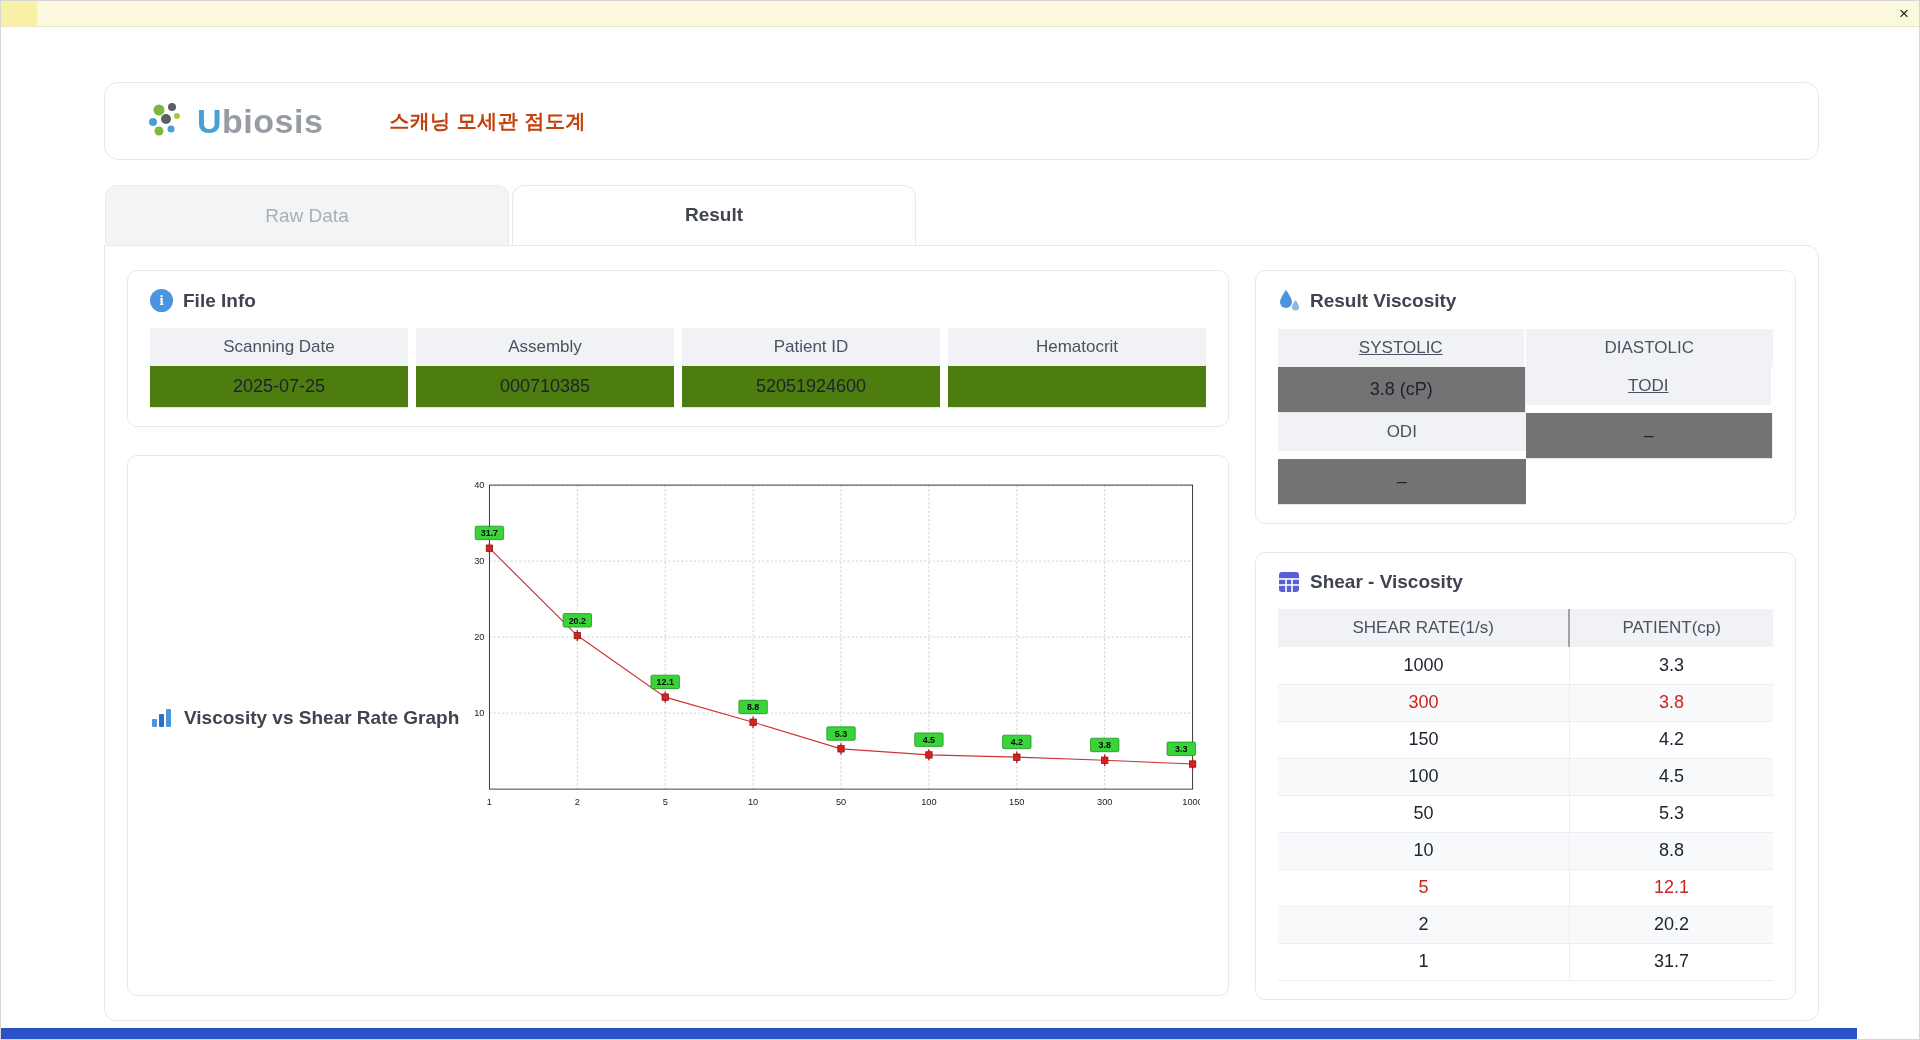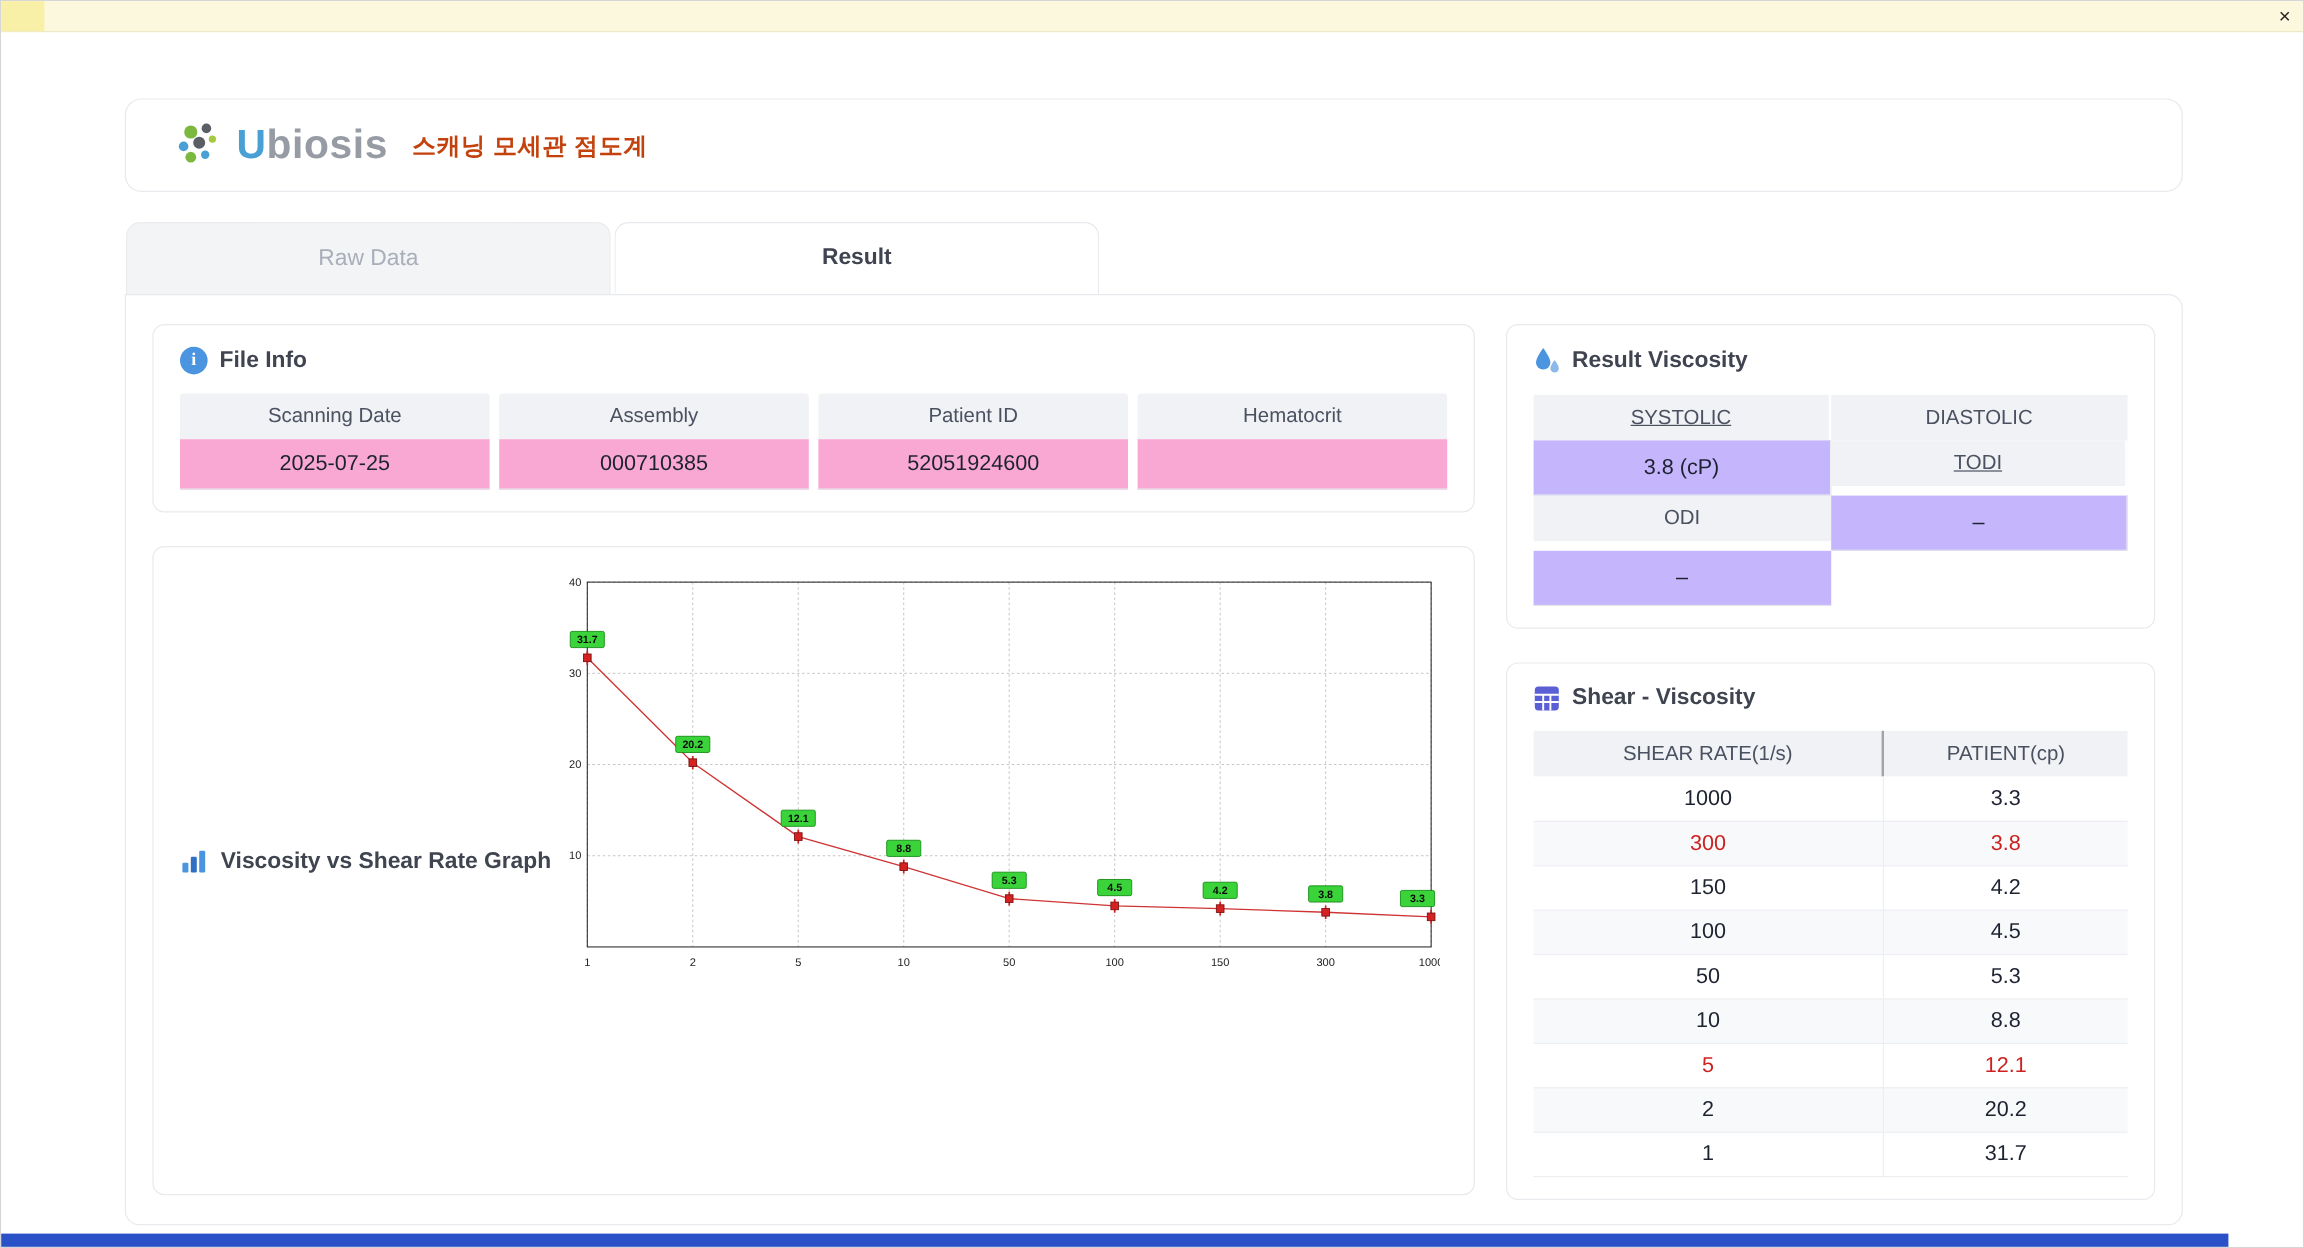"Ubiosis" .header-card { gap: 20px -> 66px }
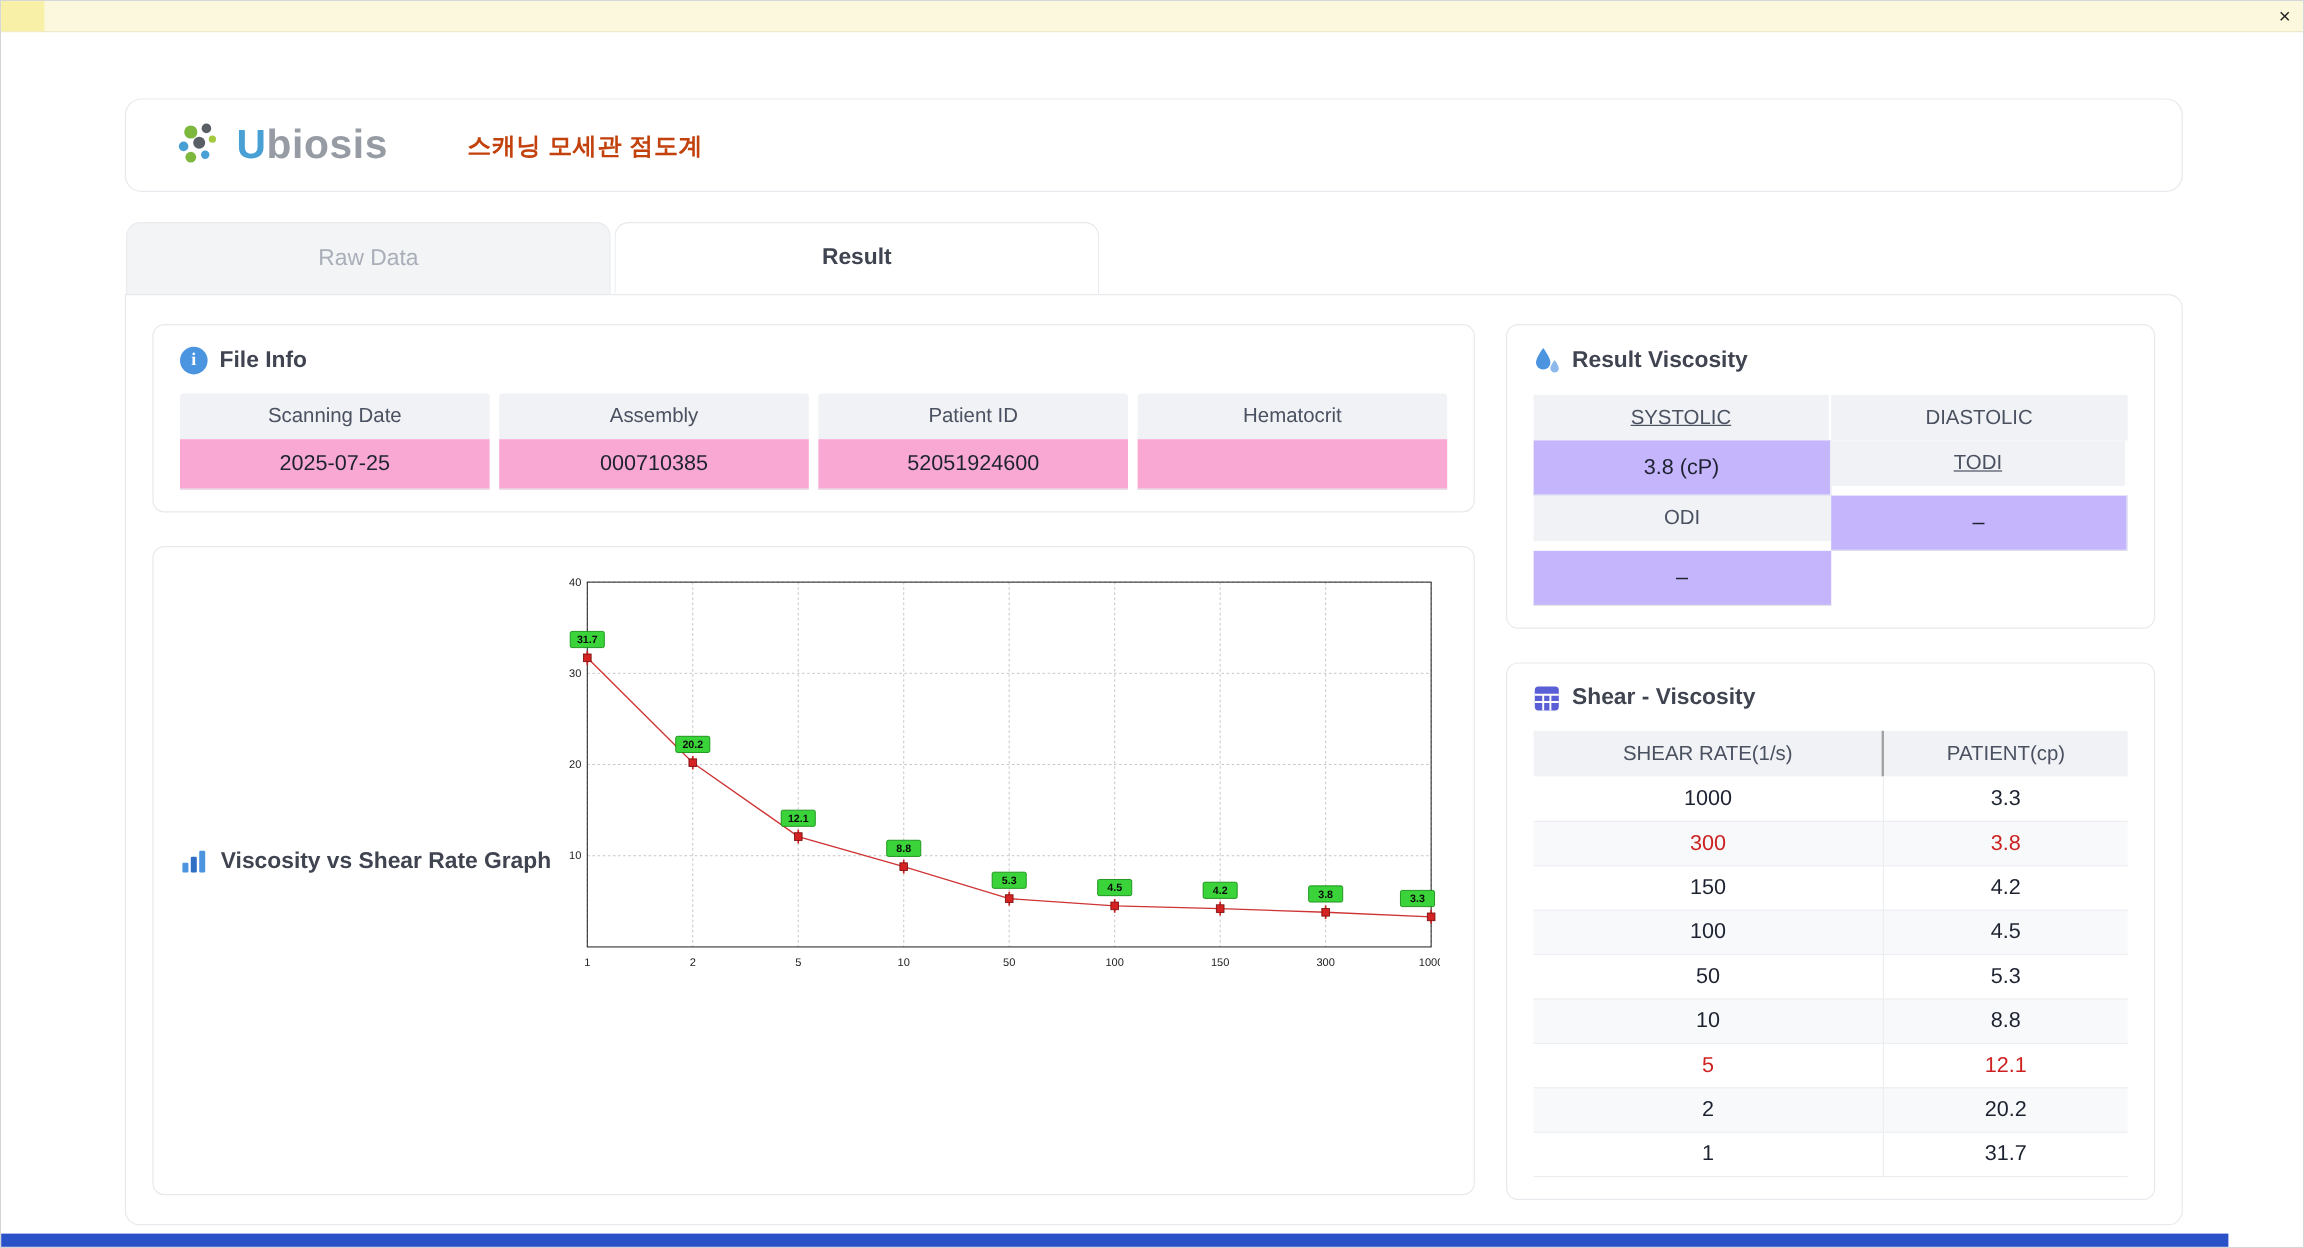"2025-07-25" .field-value { background: #f9a8d4 -> #4d7c0f }
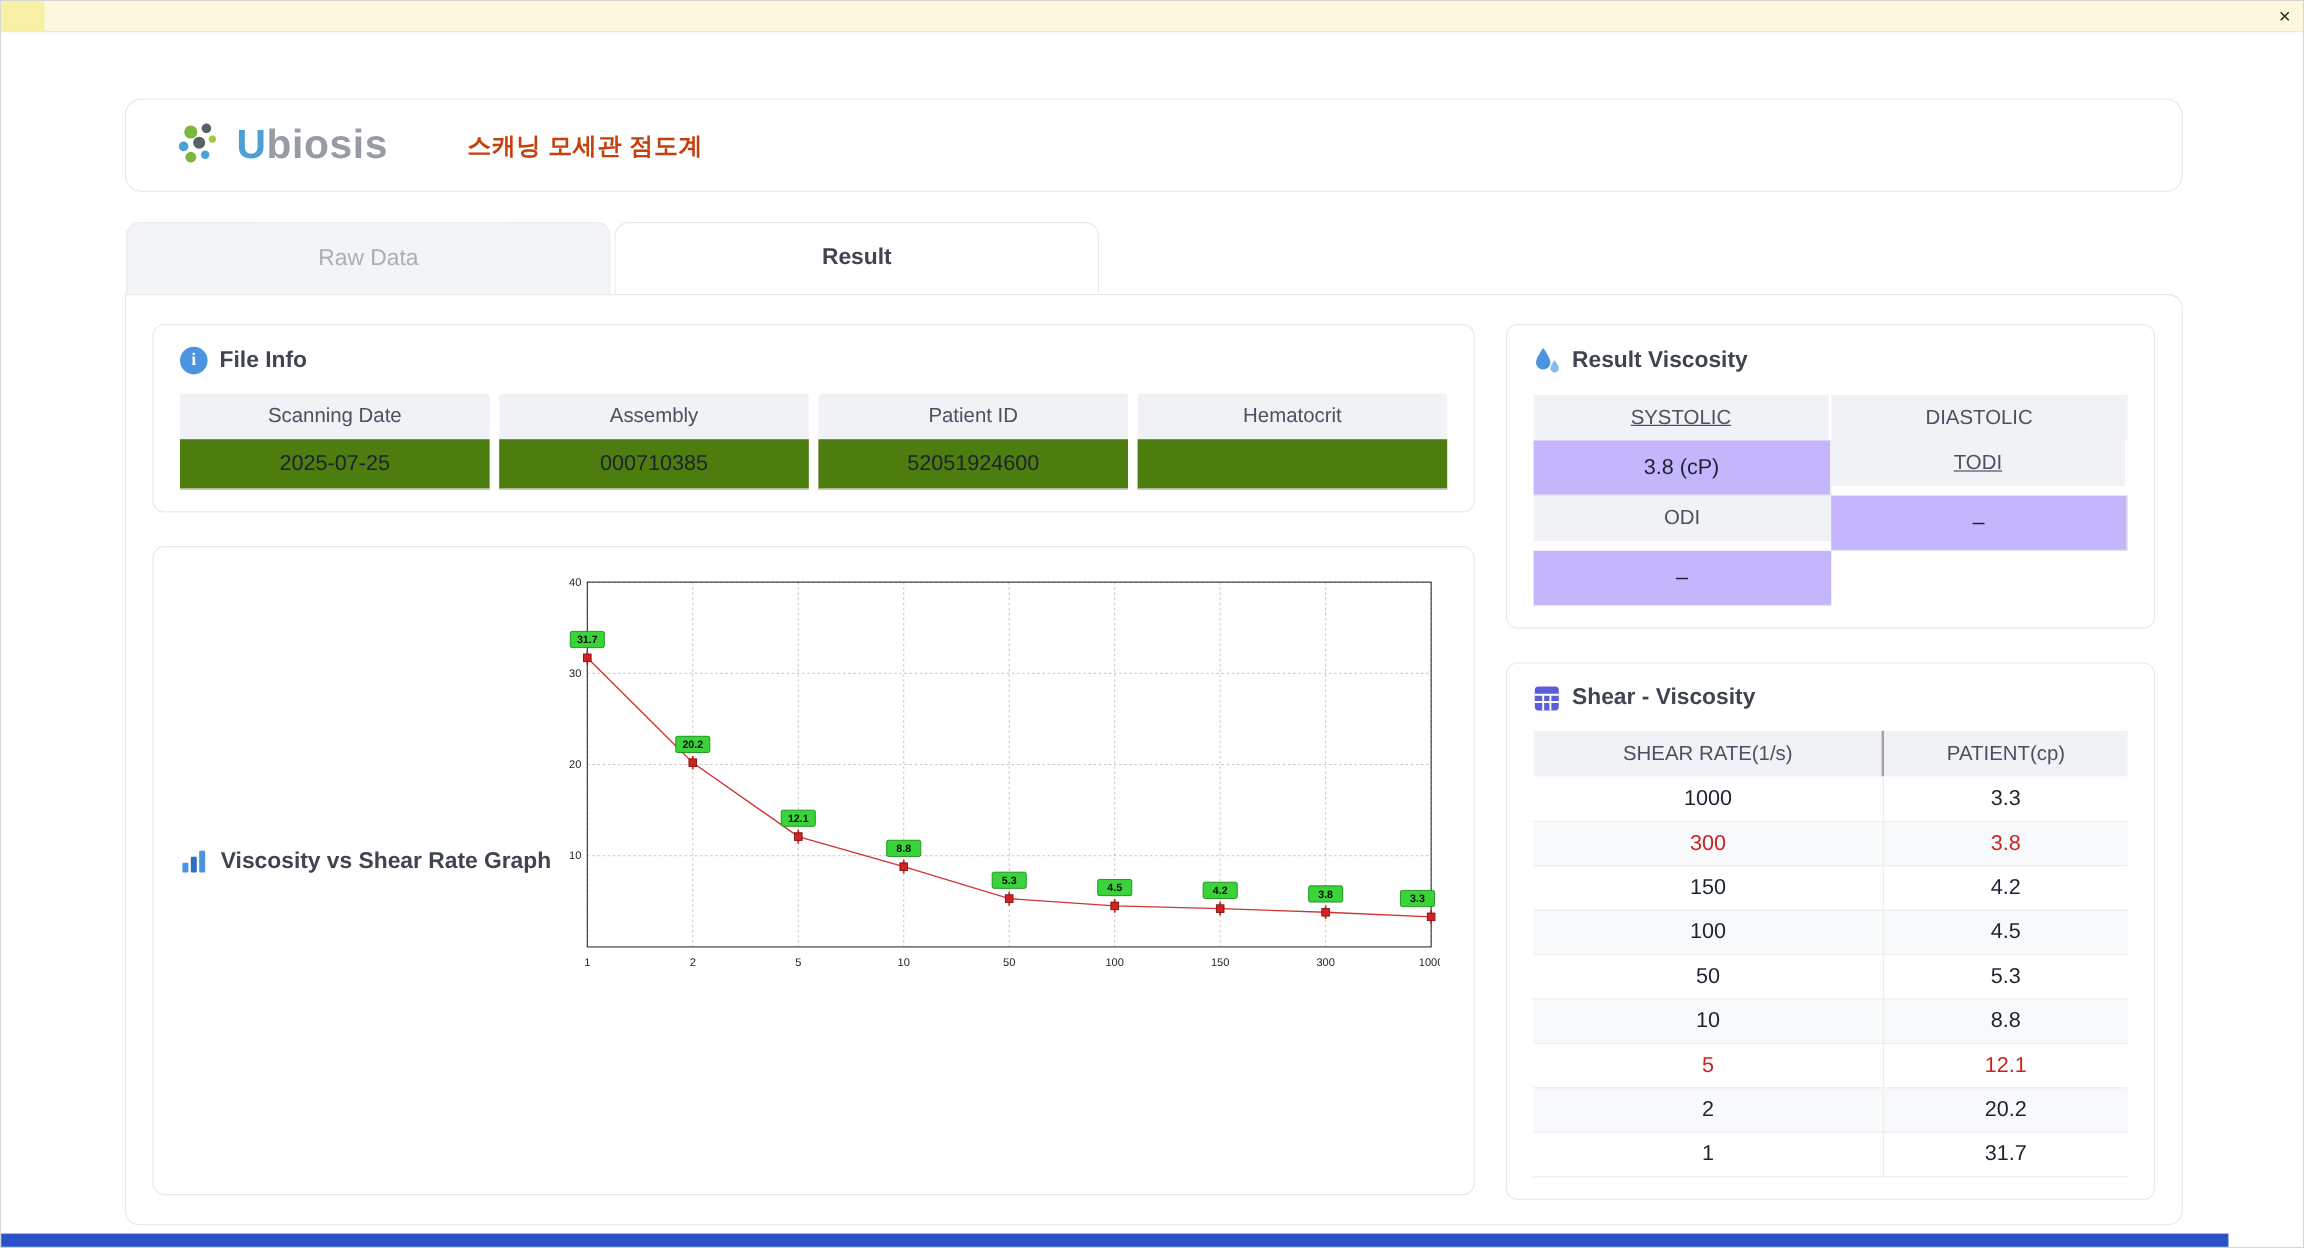"3.8 (cP)" .bv-val { background: #c4b5fd -> #737373 }
